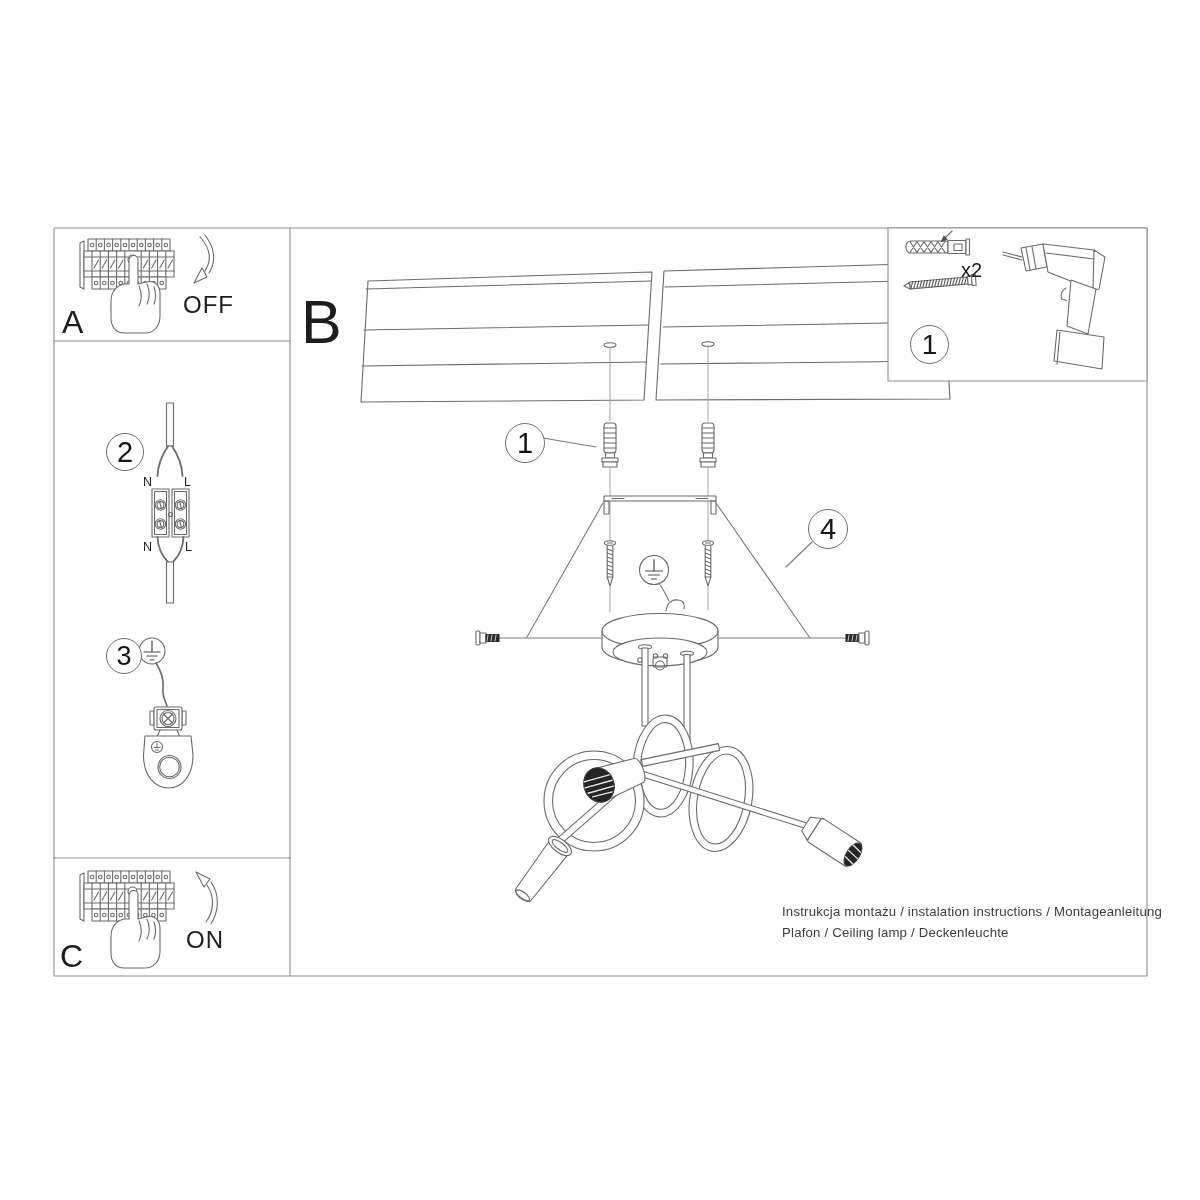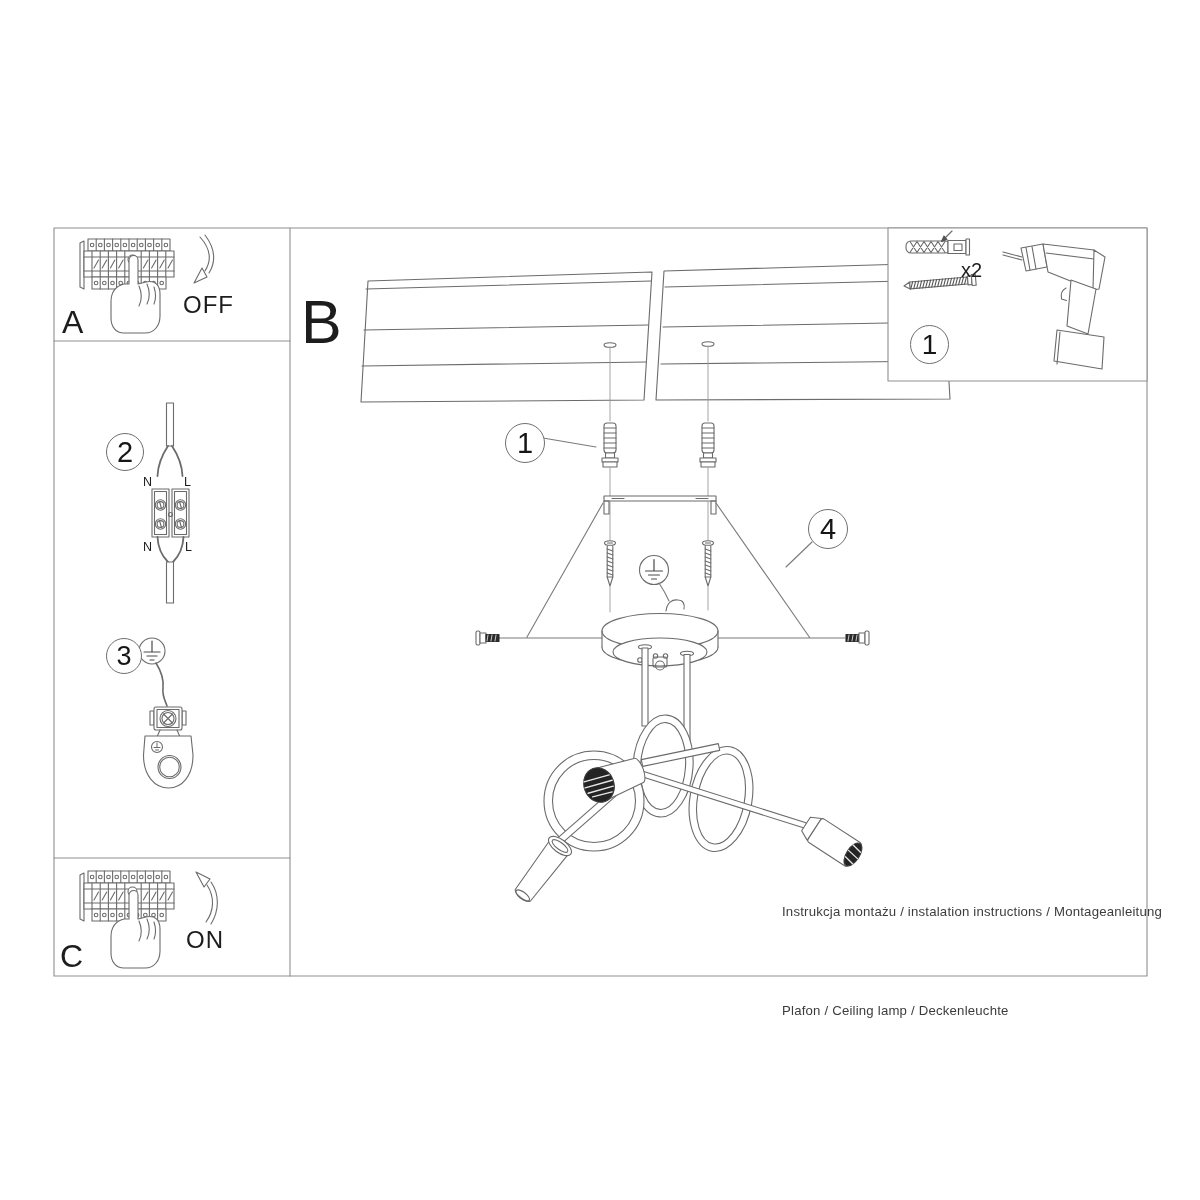"Plafon / Ceiling lamp /" div.footer-line { top: 1003px -> 925px }
